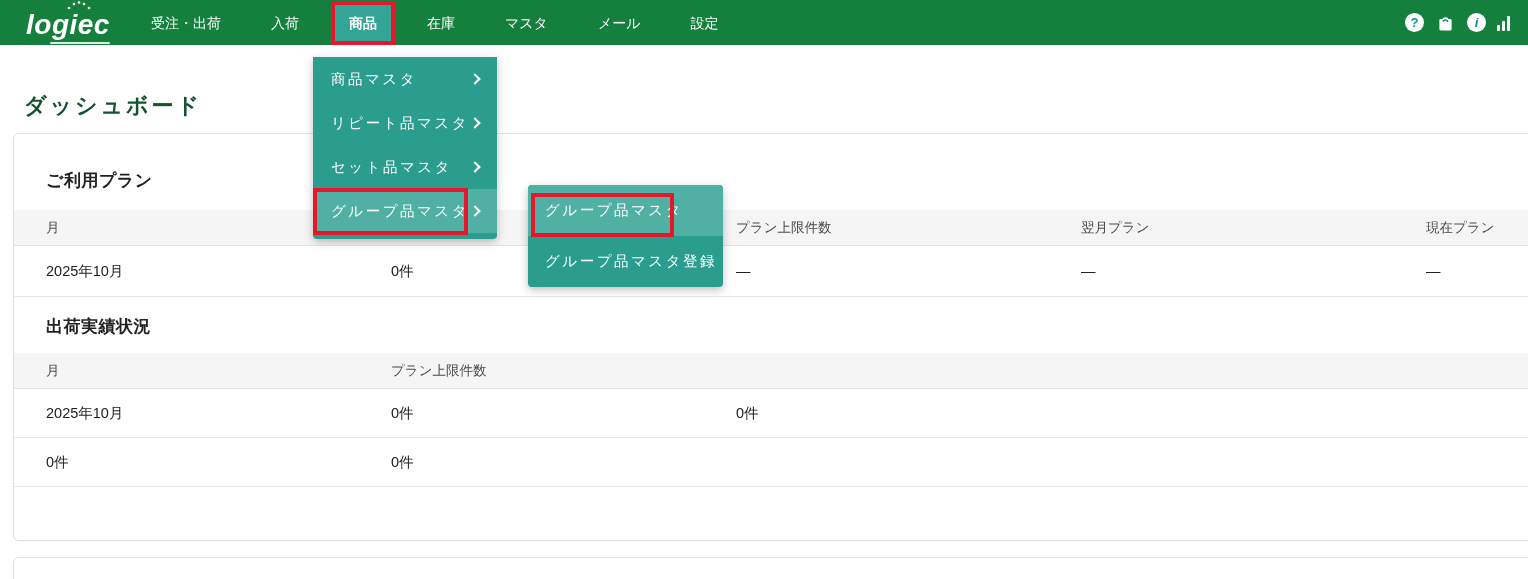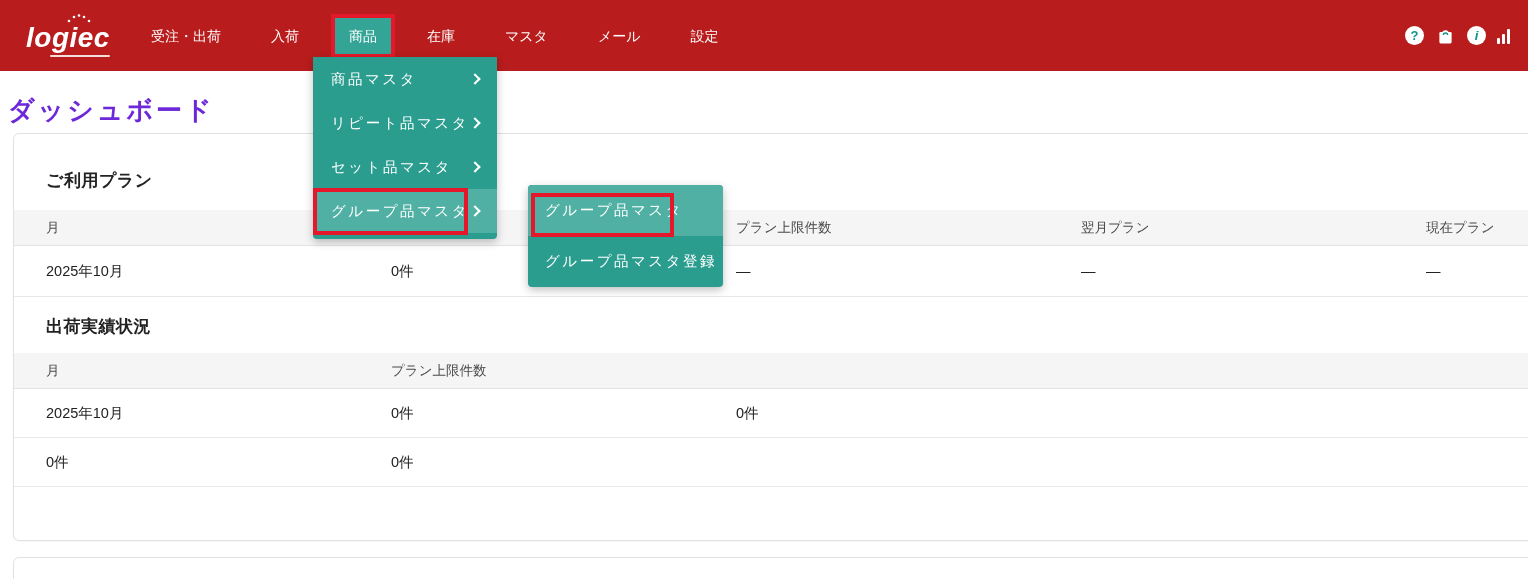"logiec" .navbar { background: #b91c1c -> #15803d; height: 71px -> 45px }
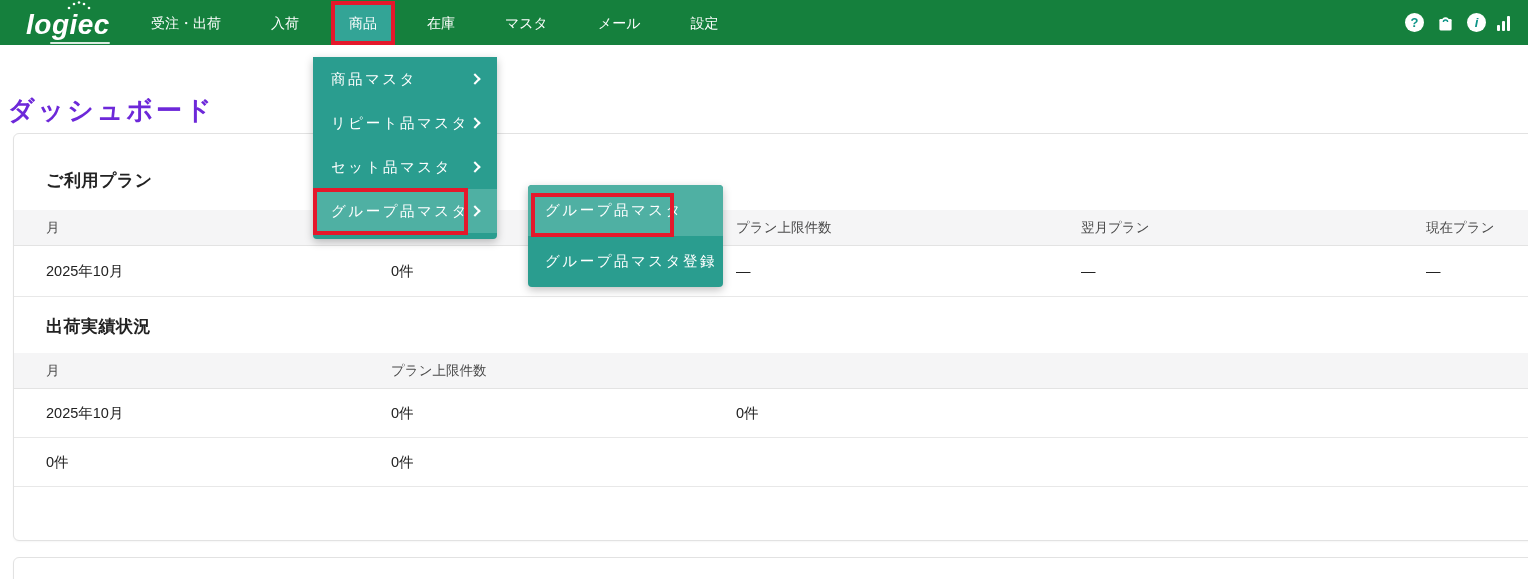"商品" .nav-item.active { font-weight: none -> bold }
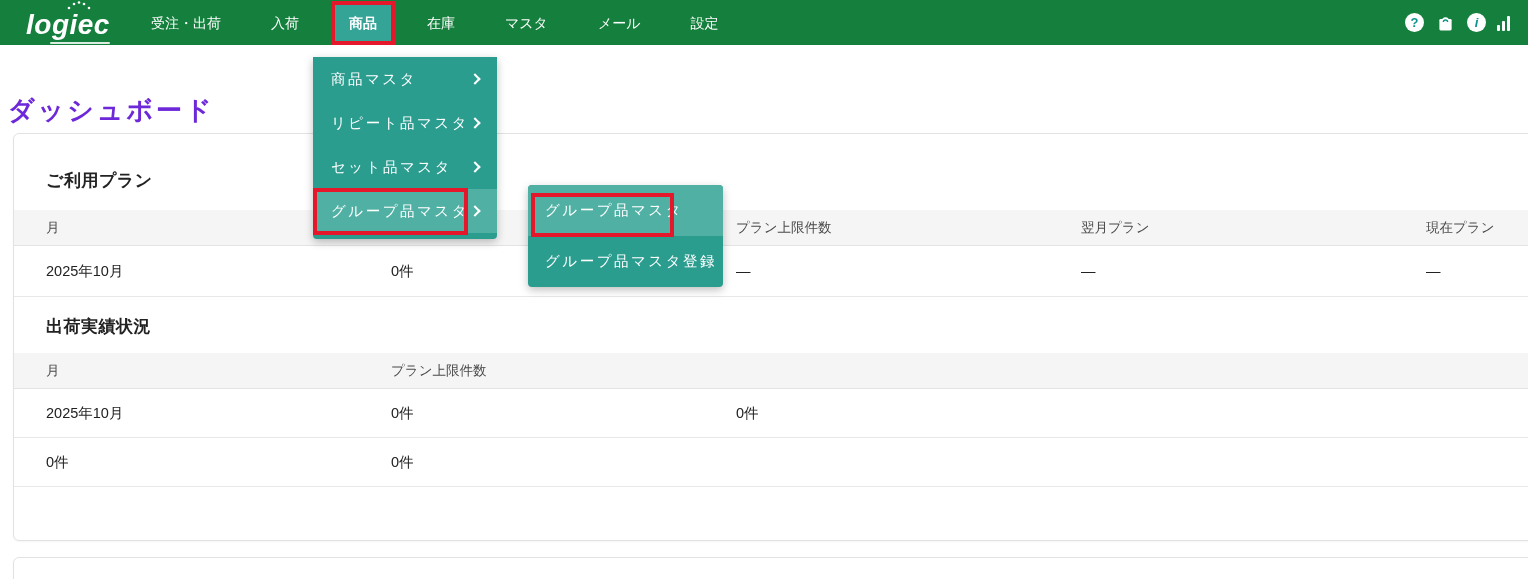"ダッシュボード" .page-title { color: #6d28d9 -> #14532d; font-size: 26px -> 22px; left: 8px -> 24px }
